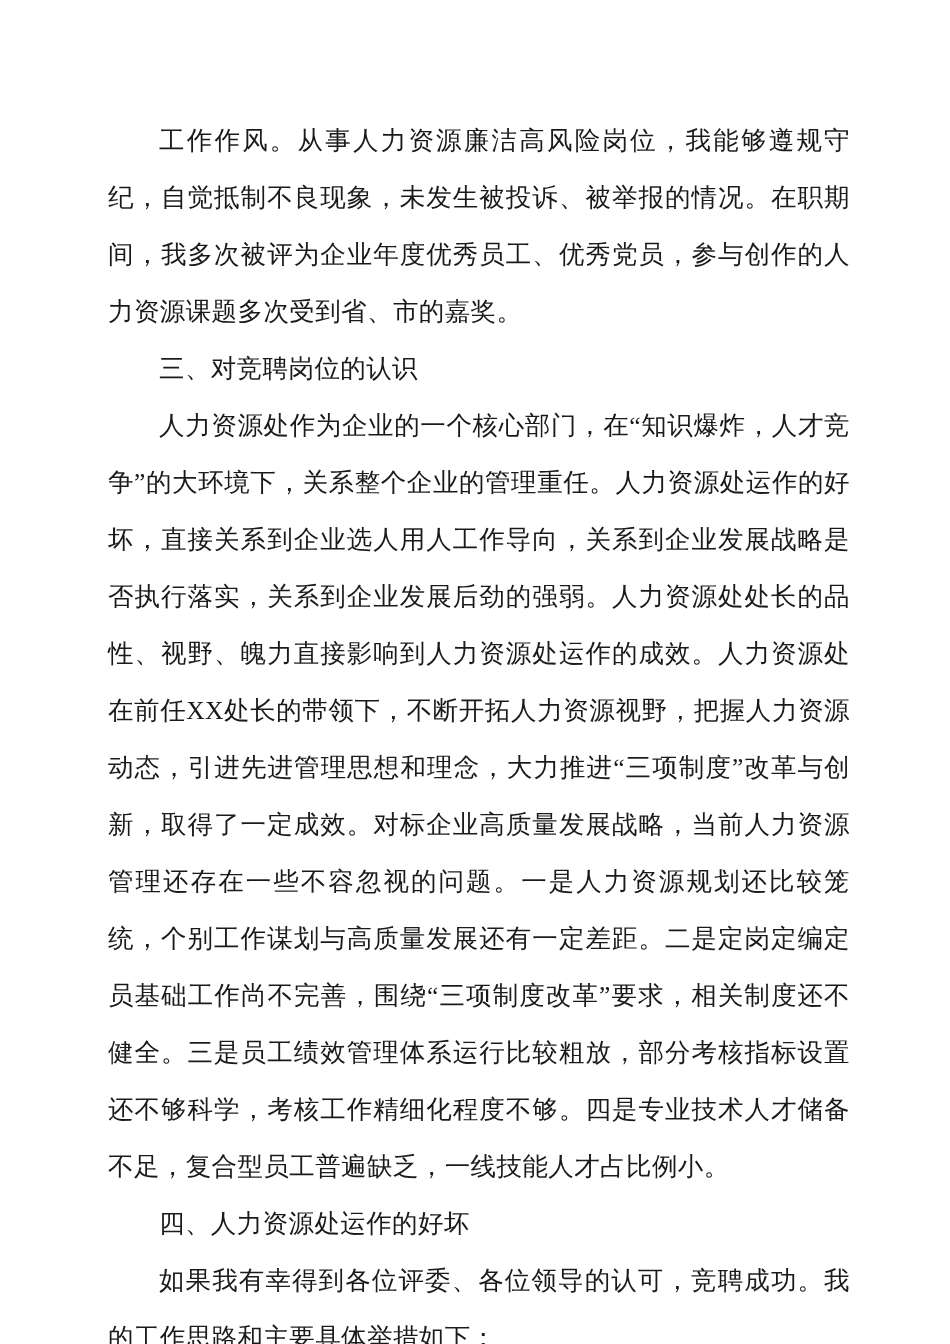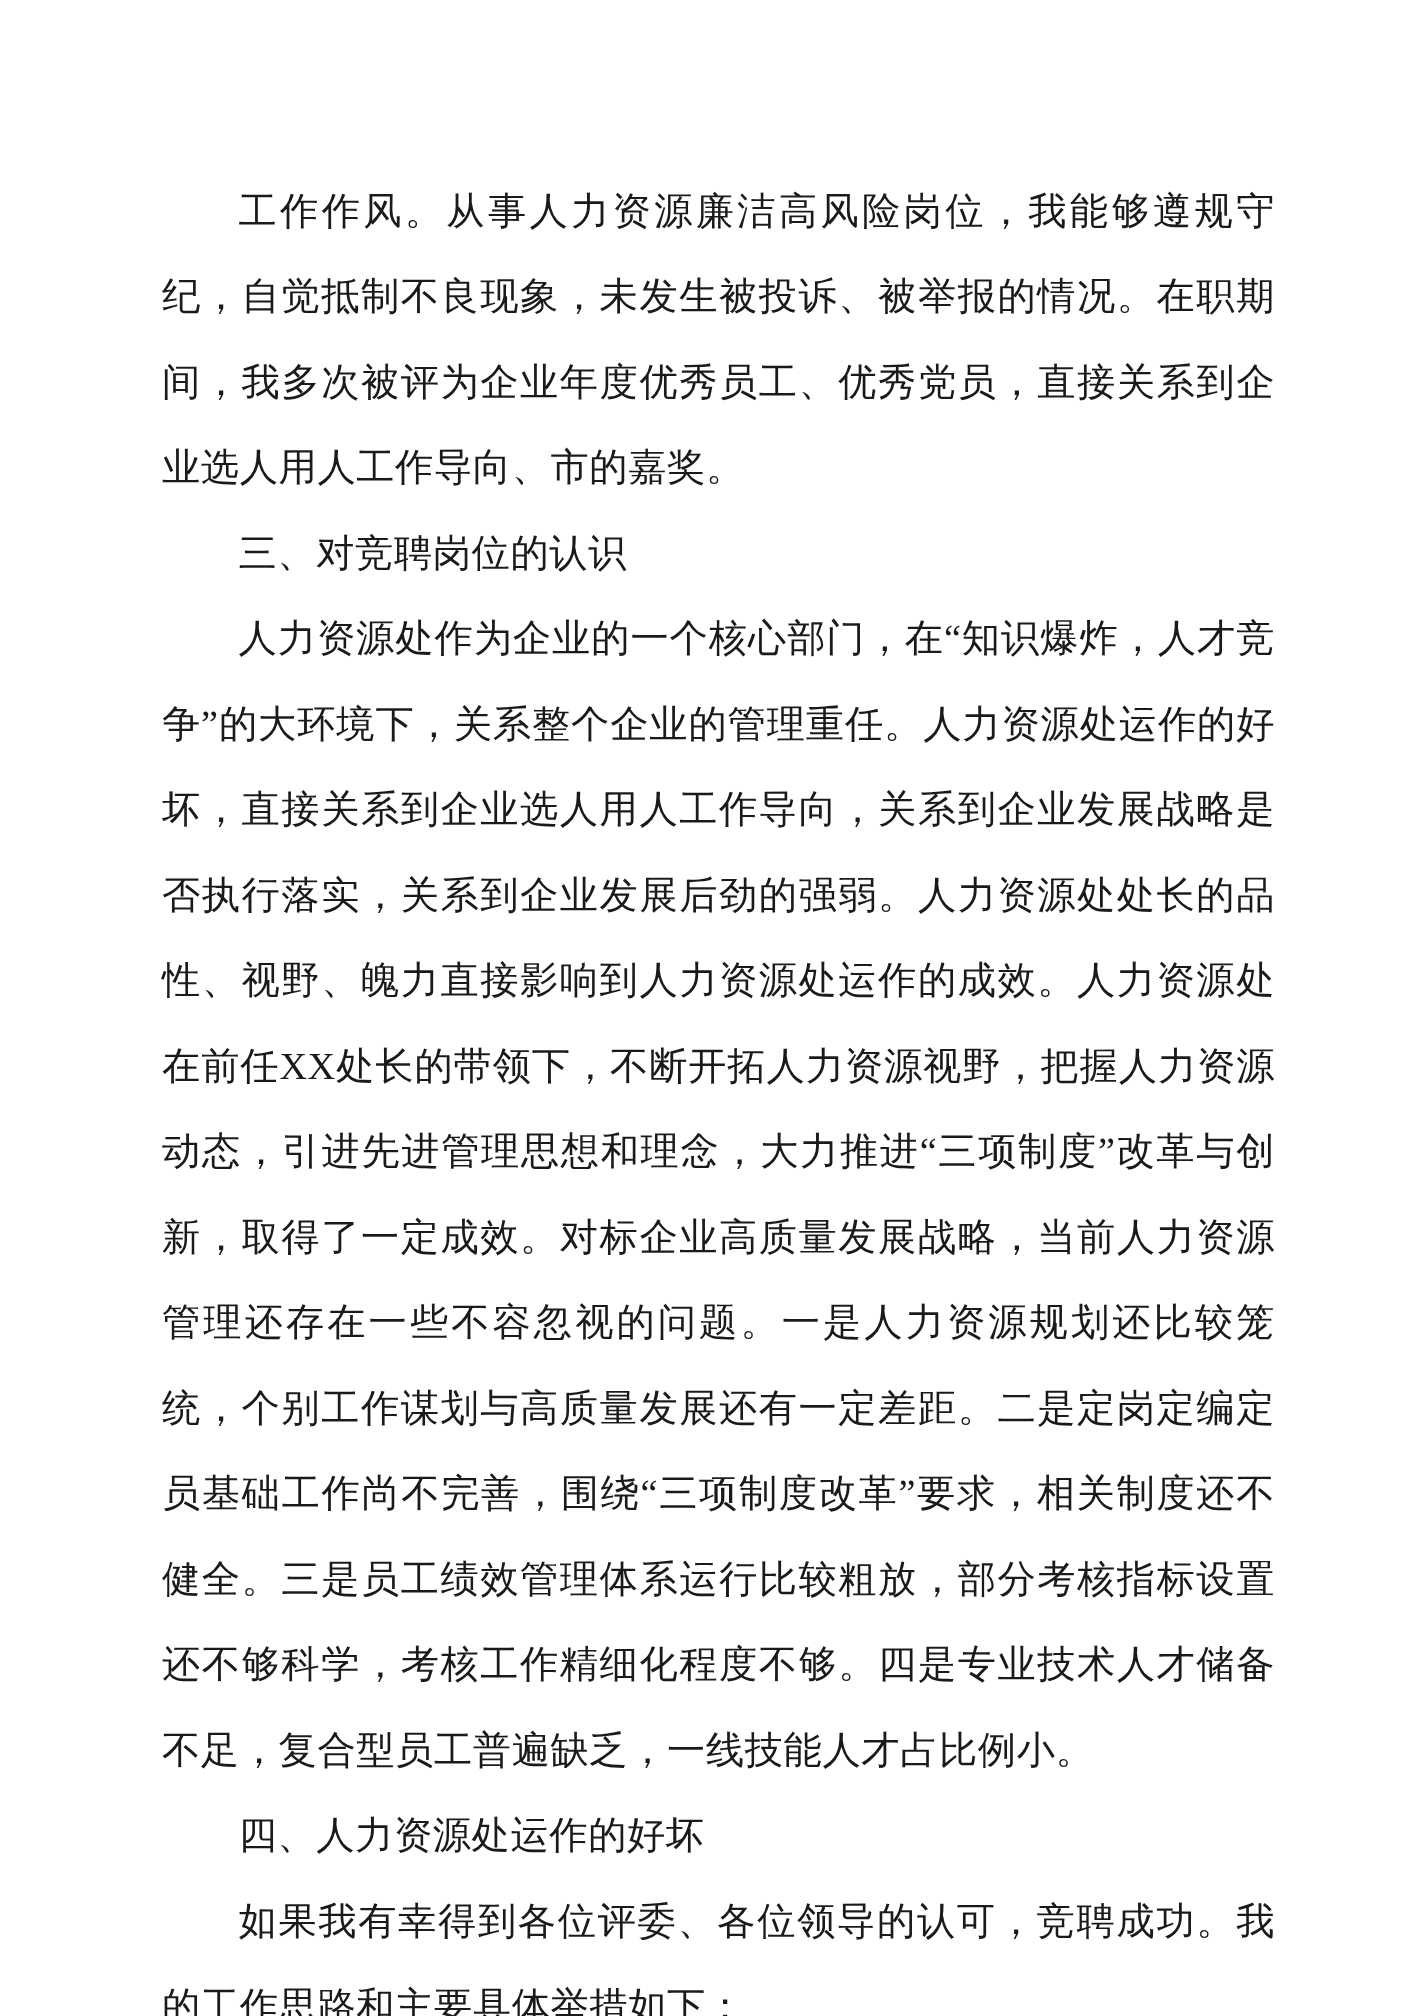"工作作风。从事人力资源廉洁高风险岗位，我能够遵规守纪，自觉抵制不良现象，未发生被" p.para { text: 直接关系到企业选人用人工作导向 -> 参与创作的人力资源课题多次受到省 }
